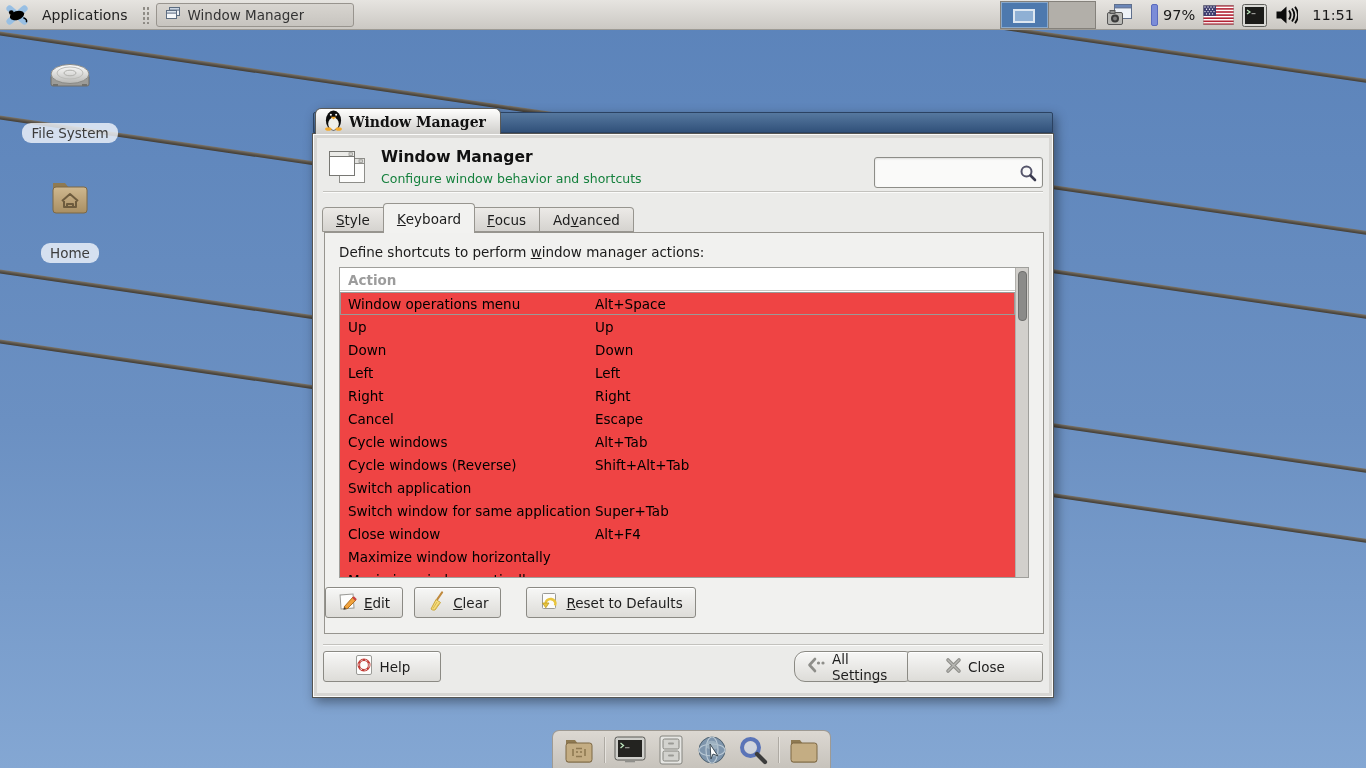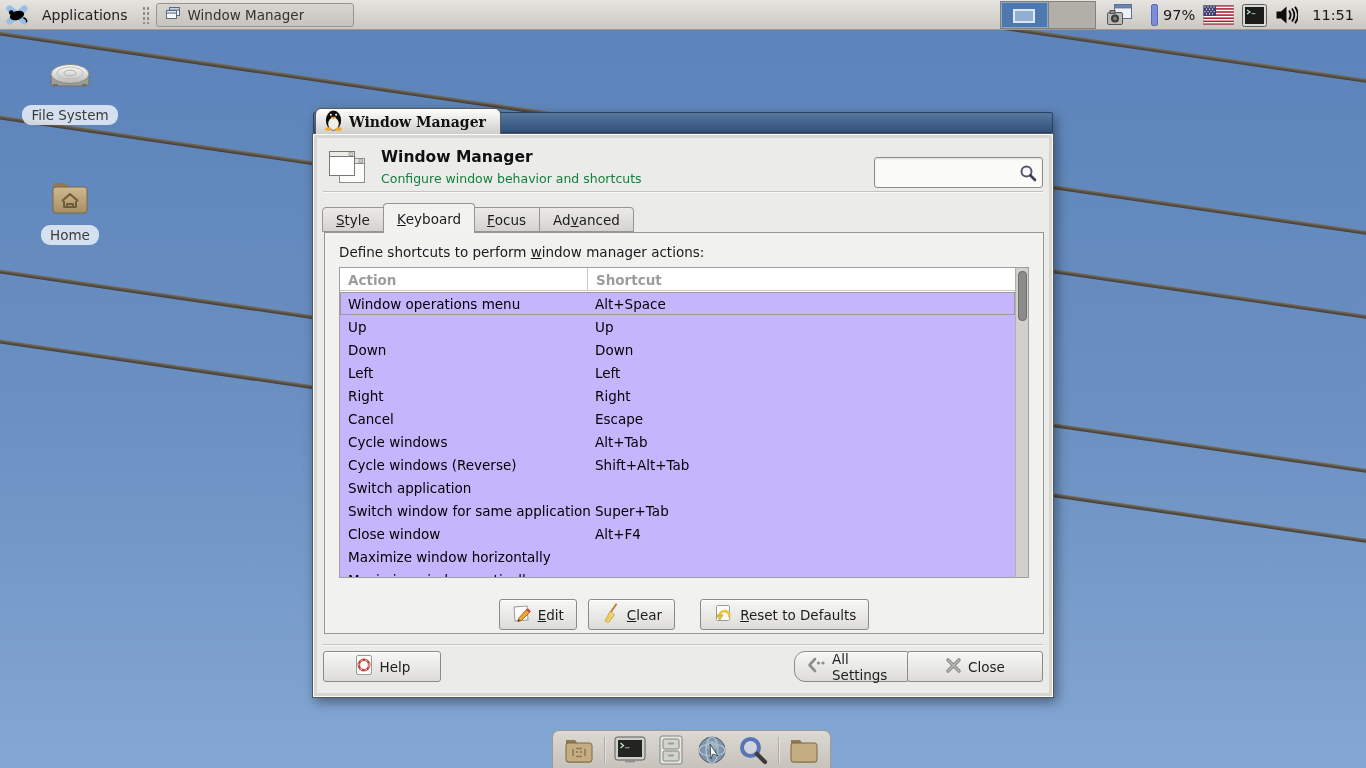"File System" .dicon .lbl { margin-top: 6px -> 24px }
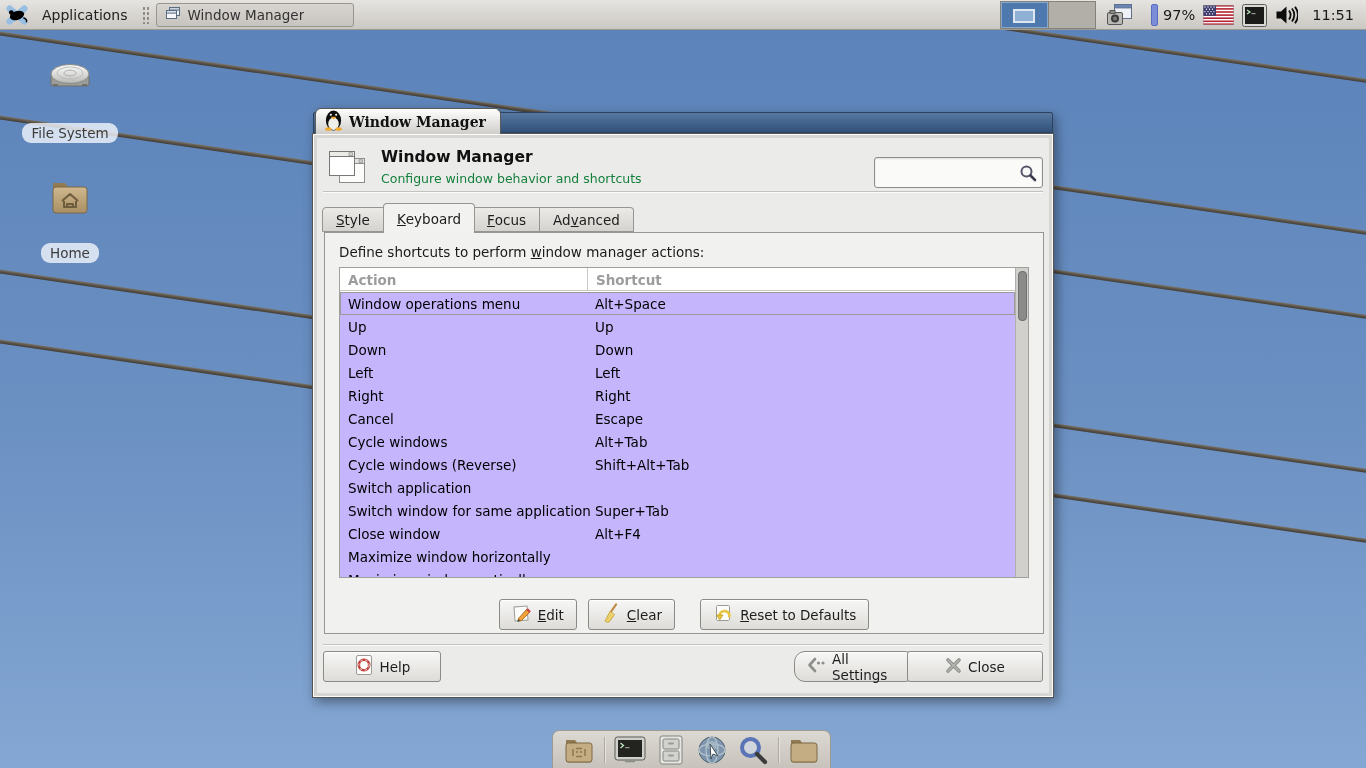"Shortcut" div.hc { html: <div>Shortcut</div> -> none }
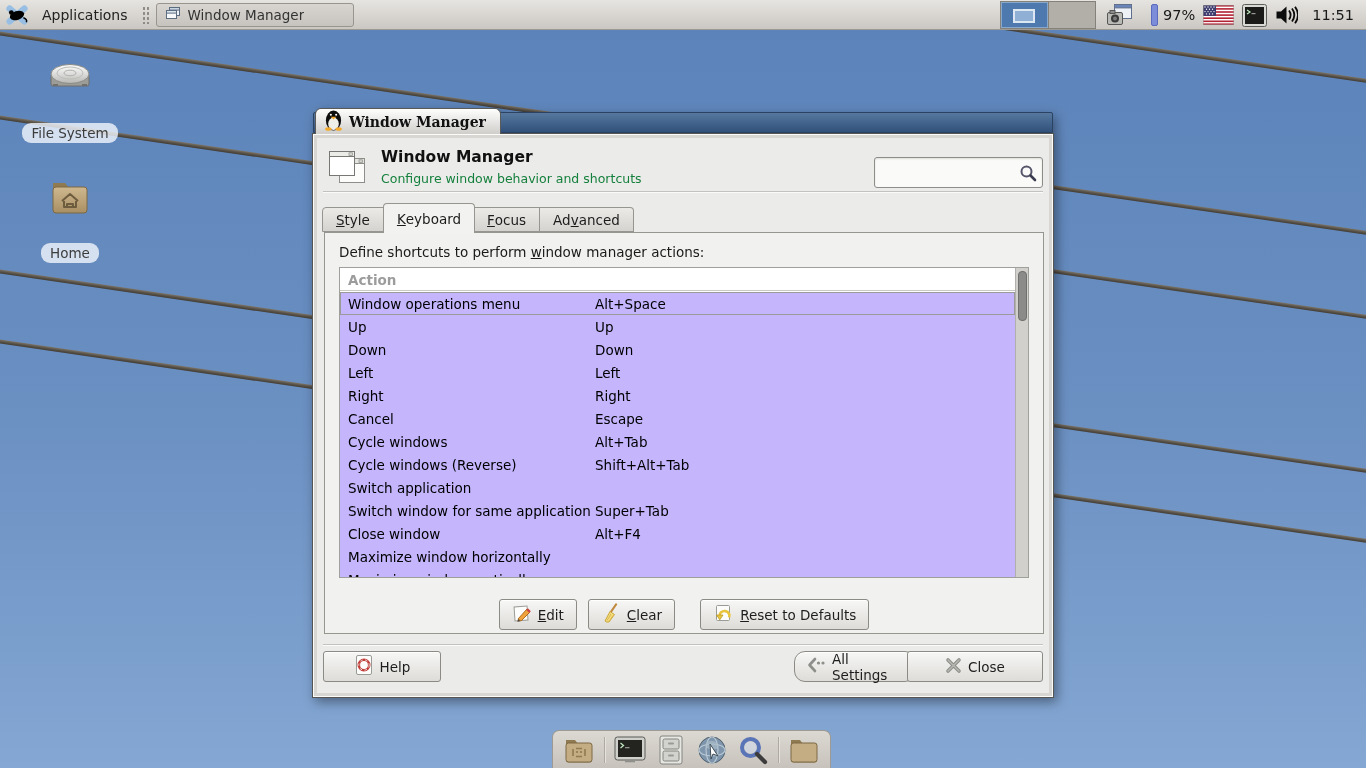"Window operations menu" .trow { background: #c4b5fd -> #ef4444 }
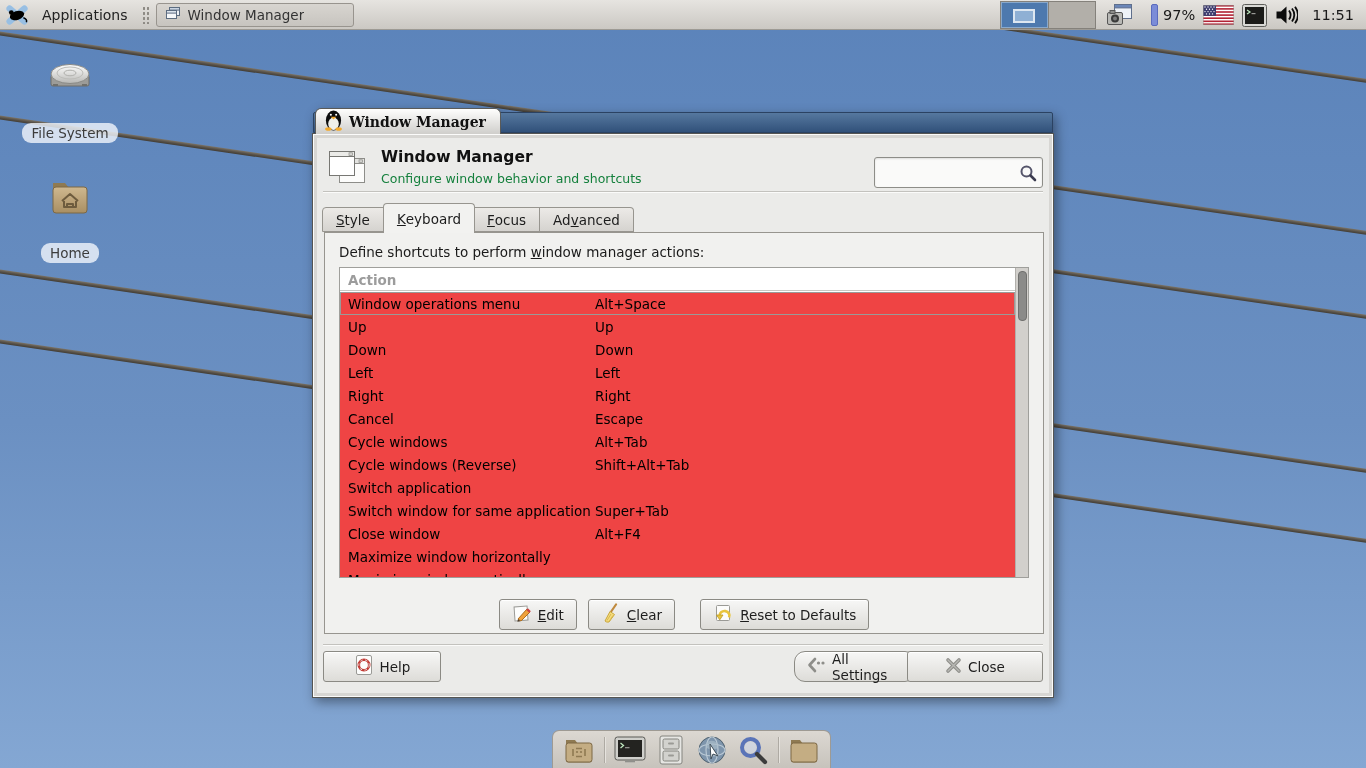"Edit" #action-btns { justify-content: center -> flex-start; margin-top: 12px -> none }
